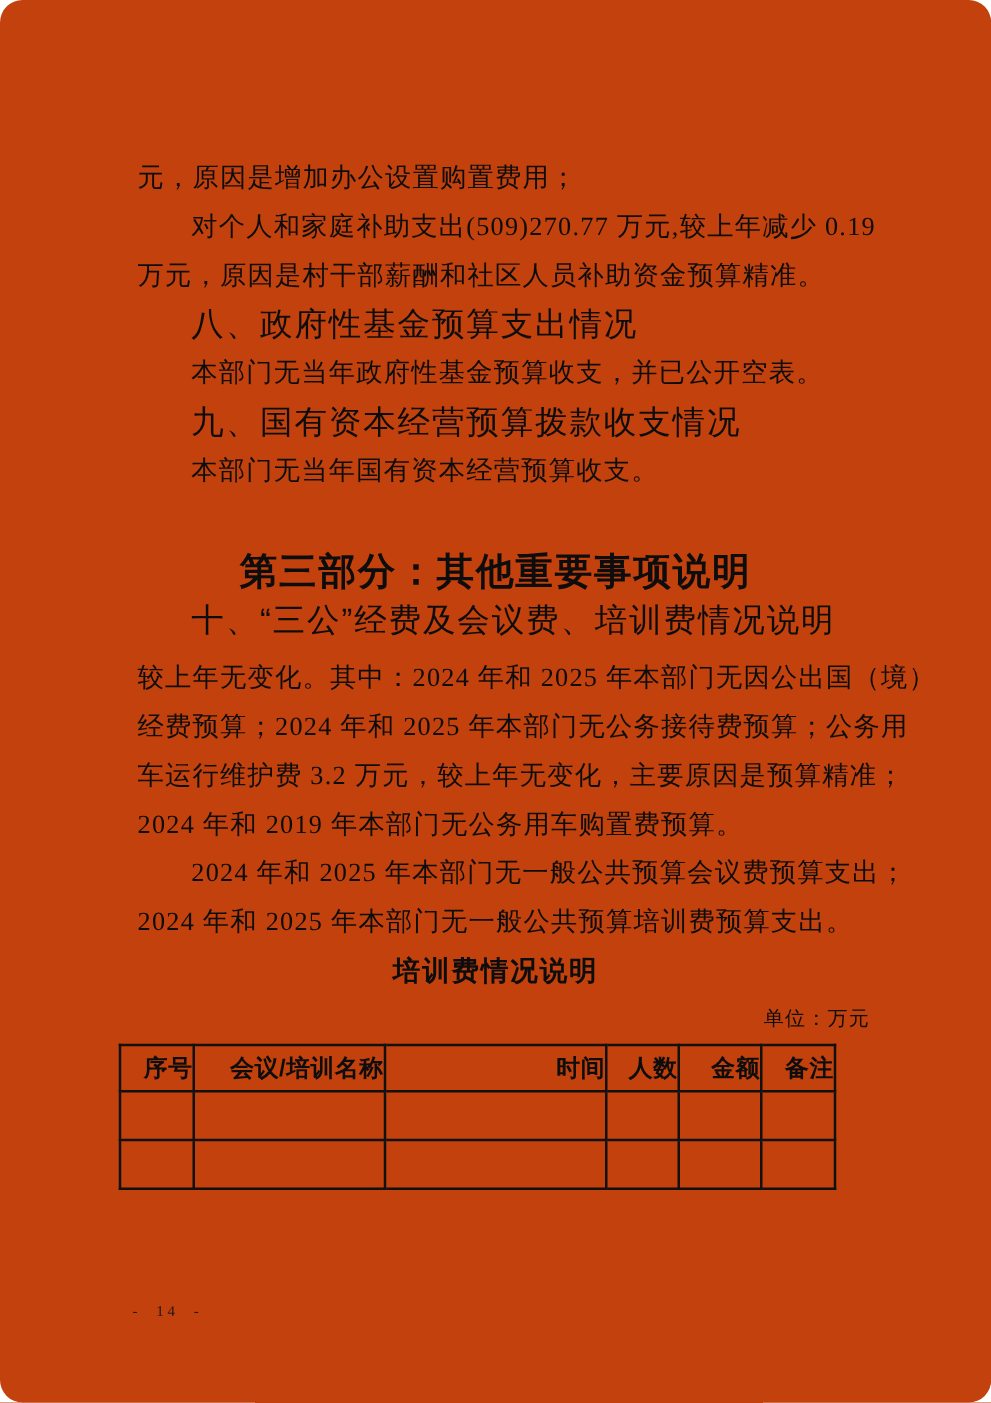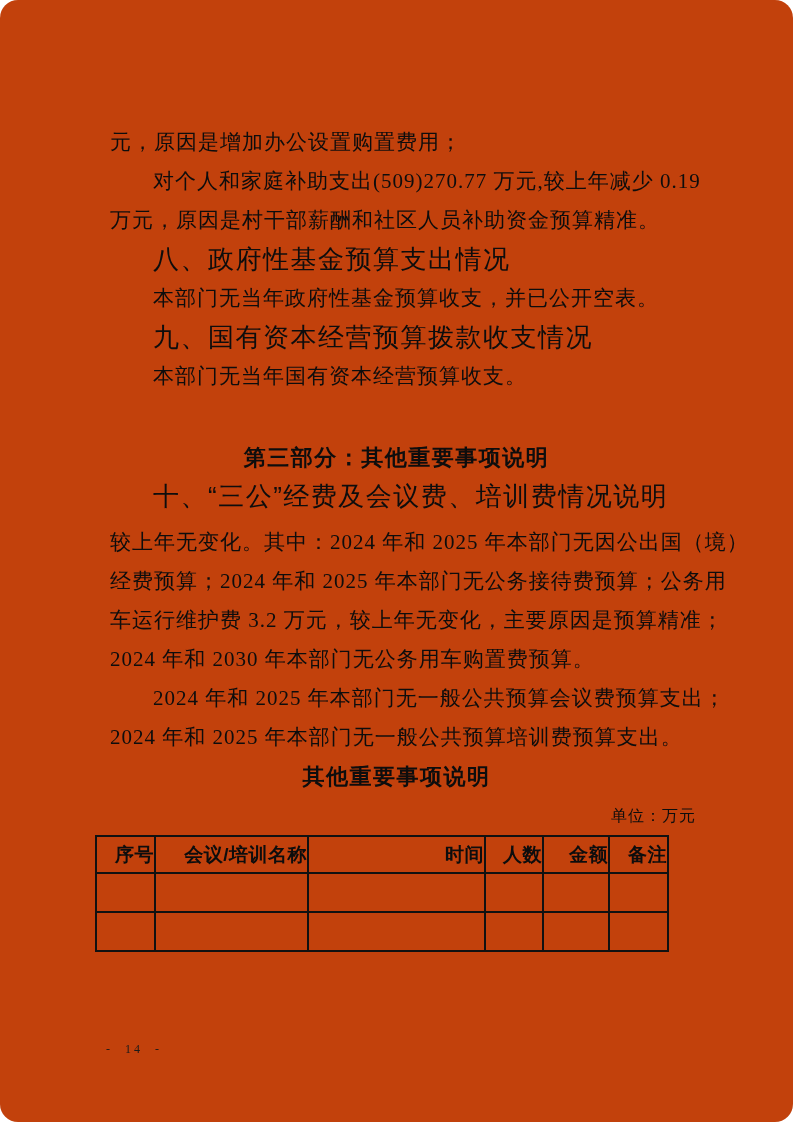"第三部分：其他重要事项说明" .part-title { font-size: 22px -> 30px }
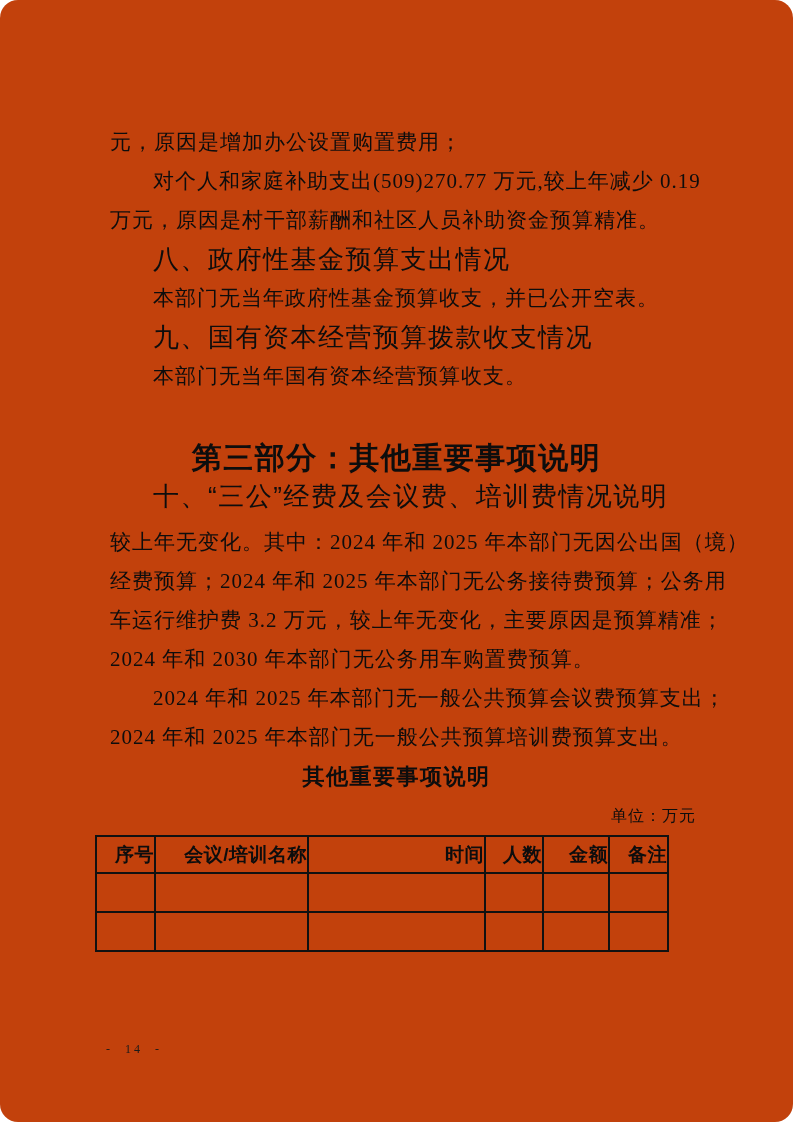"2024 年和 2030 年本部门无公务用车购置费预算。" div.line { text: 2030 -> 2019 }
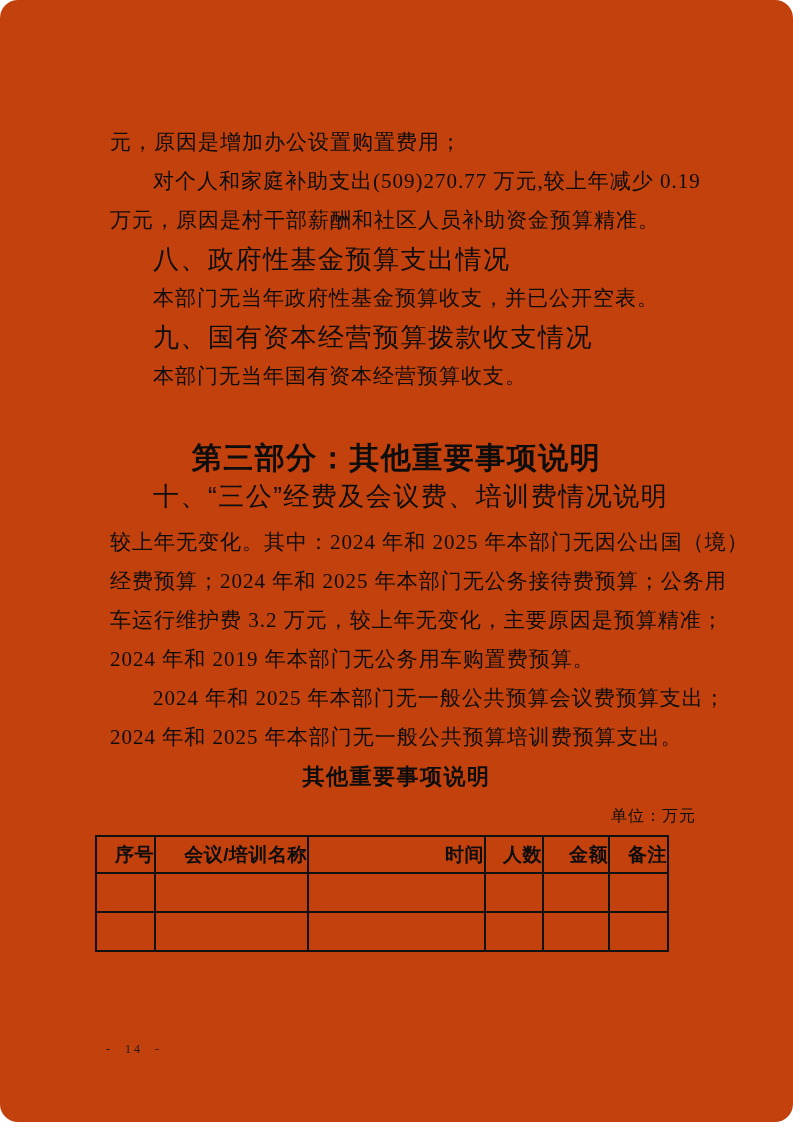"其他重要事项说明" div.table-title { text: 其他重要事项 -> 培训费情况 }
